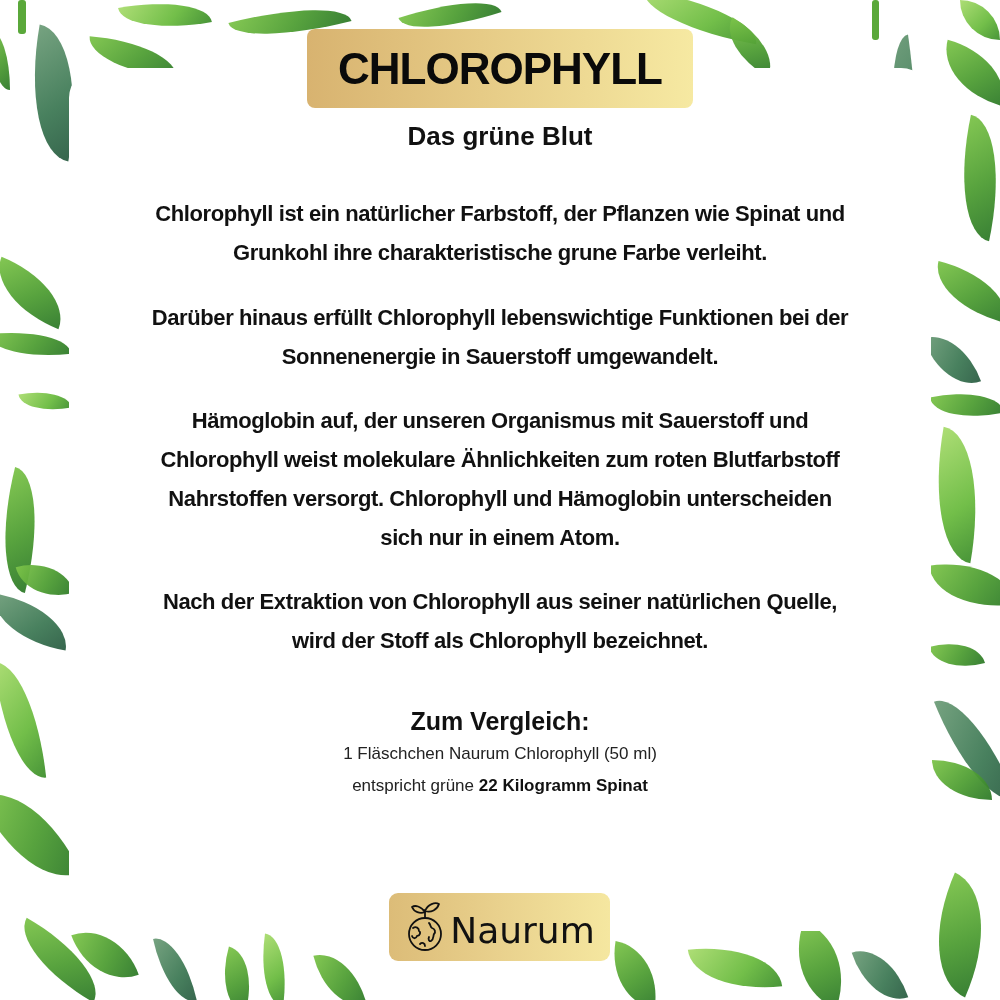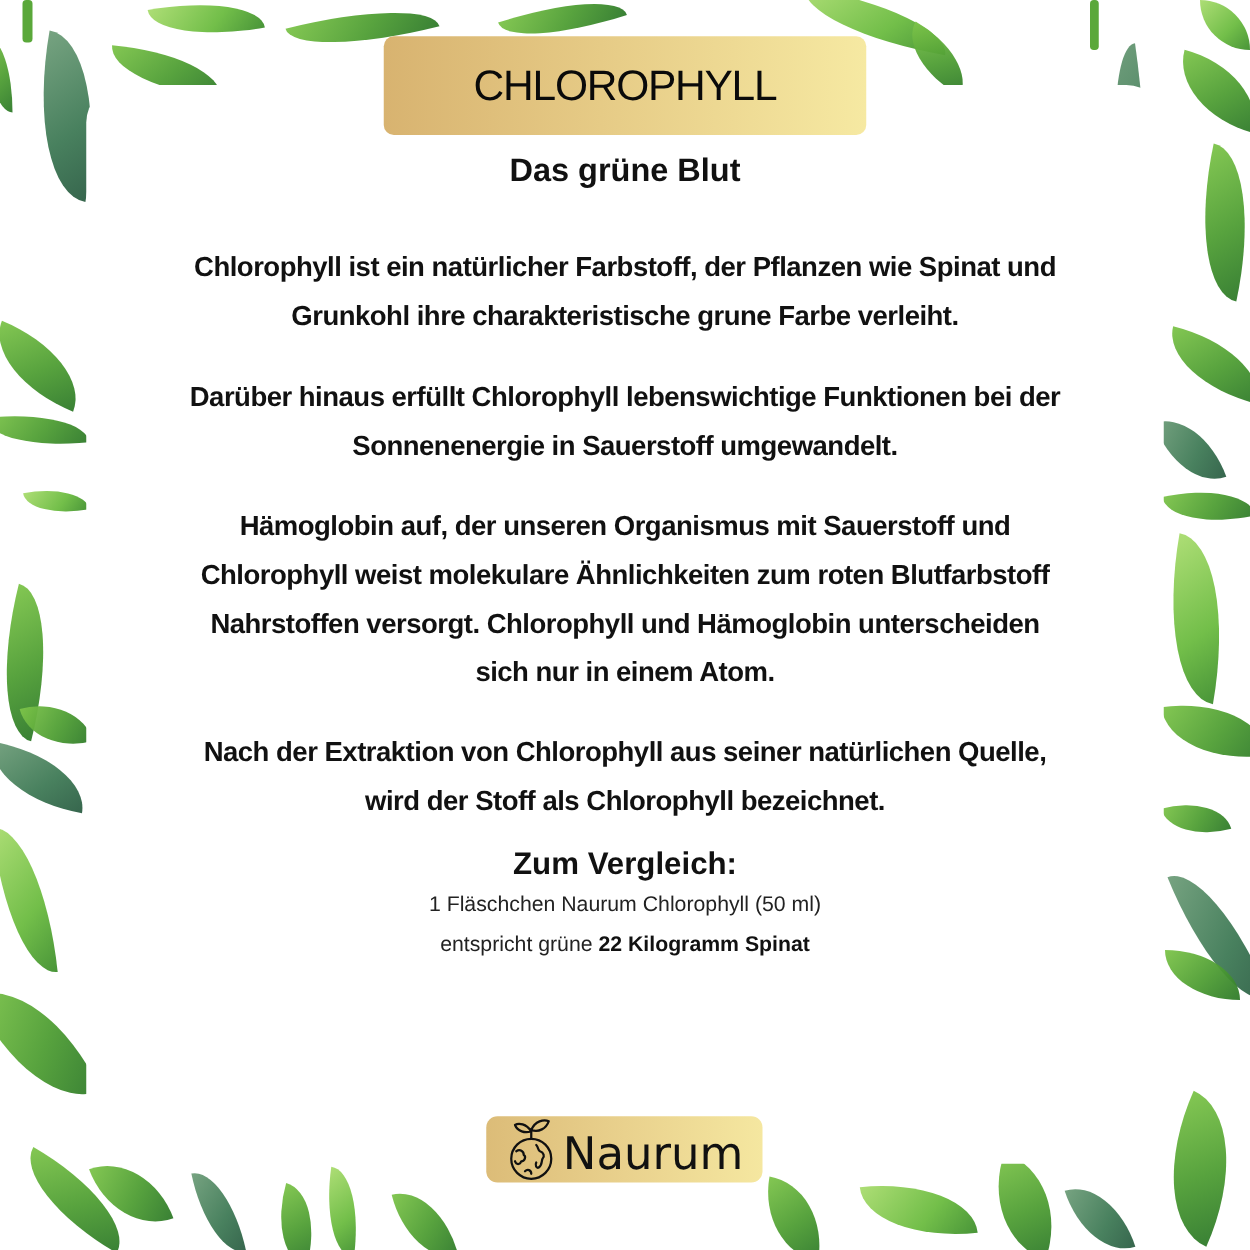"CHLOROPHYLL" .title-text { font-size: 34px -> 44px; font-weight: normal -> bold }
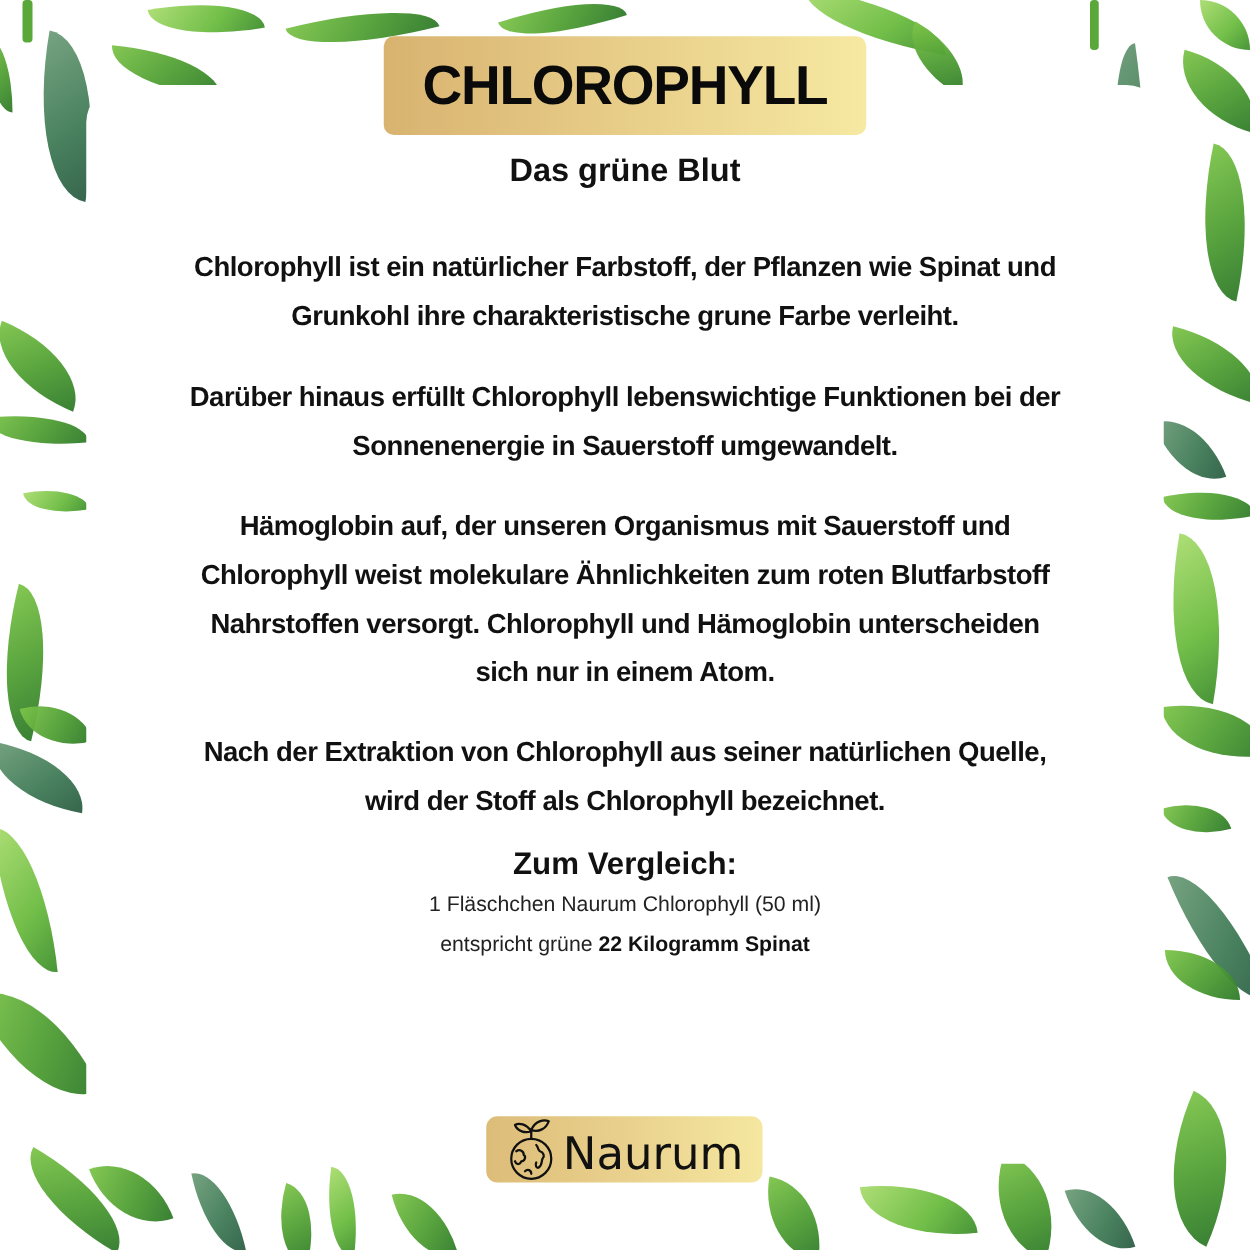"Zum Vergleich:" .compare { margin-top: 14px -> 44px }
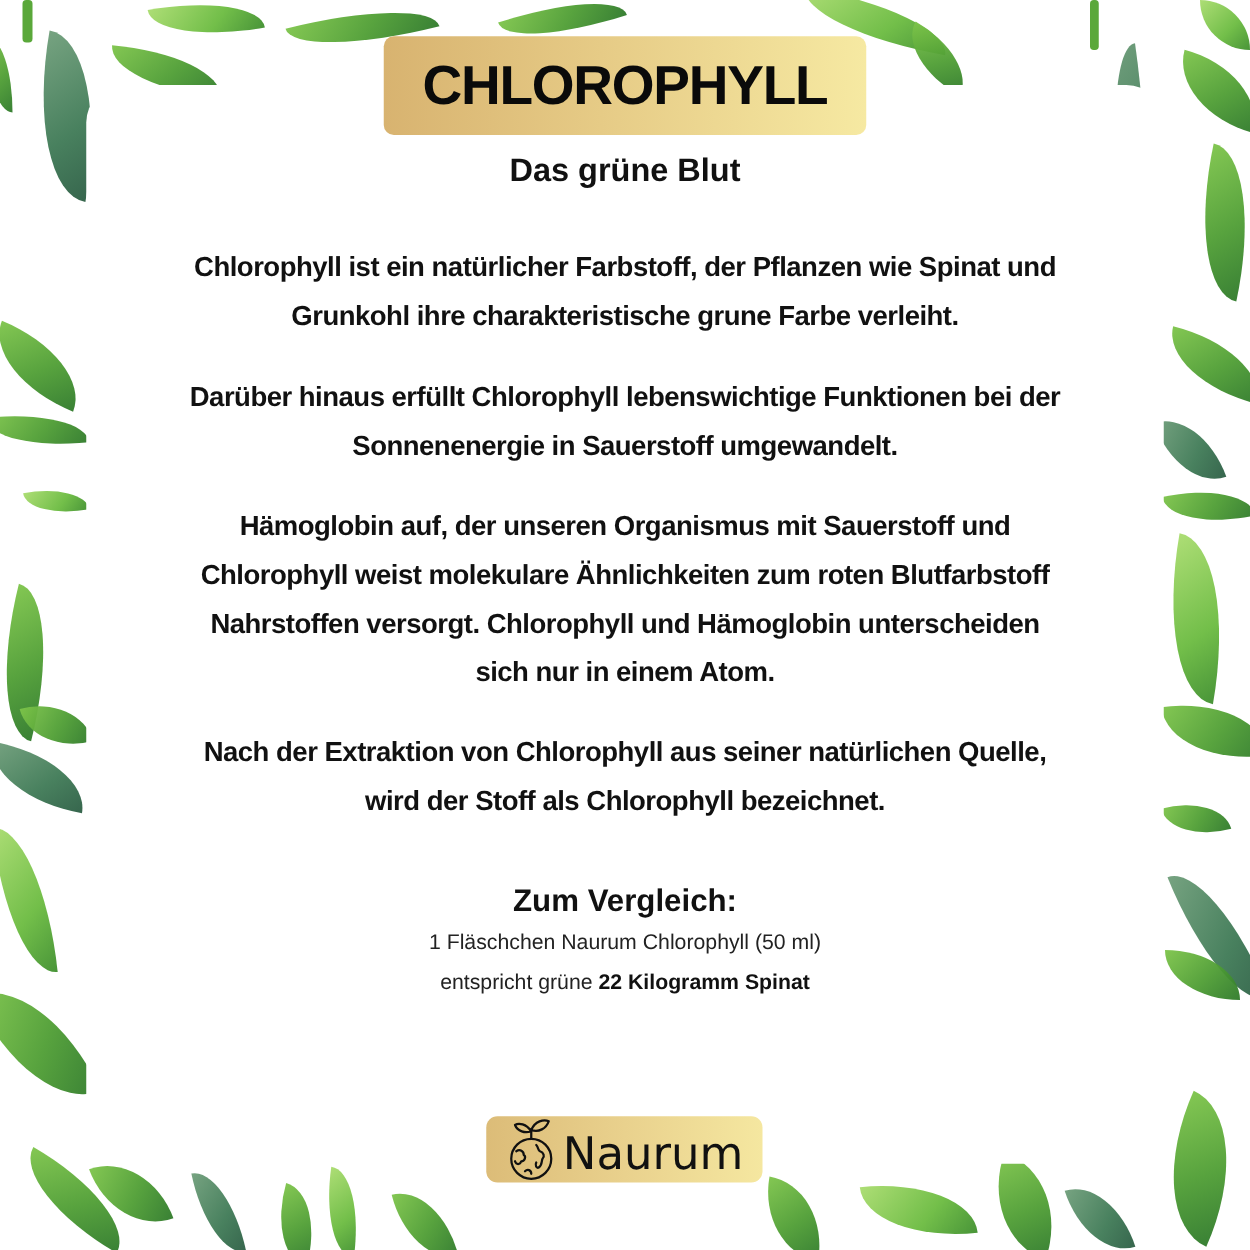"Naurum" .logo-badge { height: 53px -> 68px }
